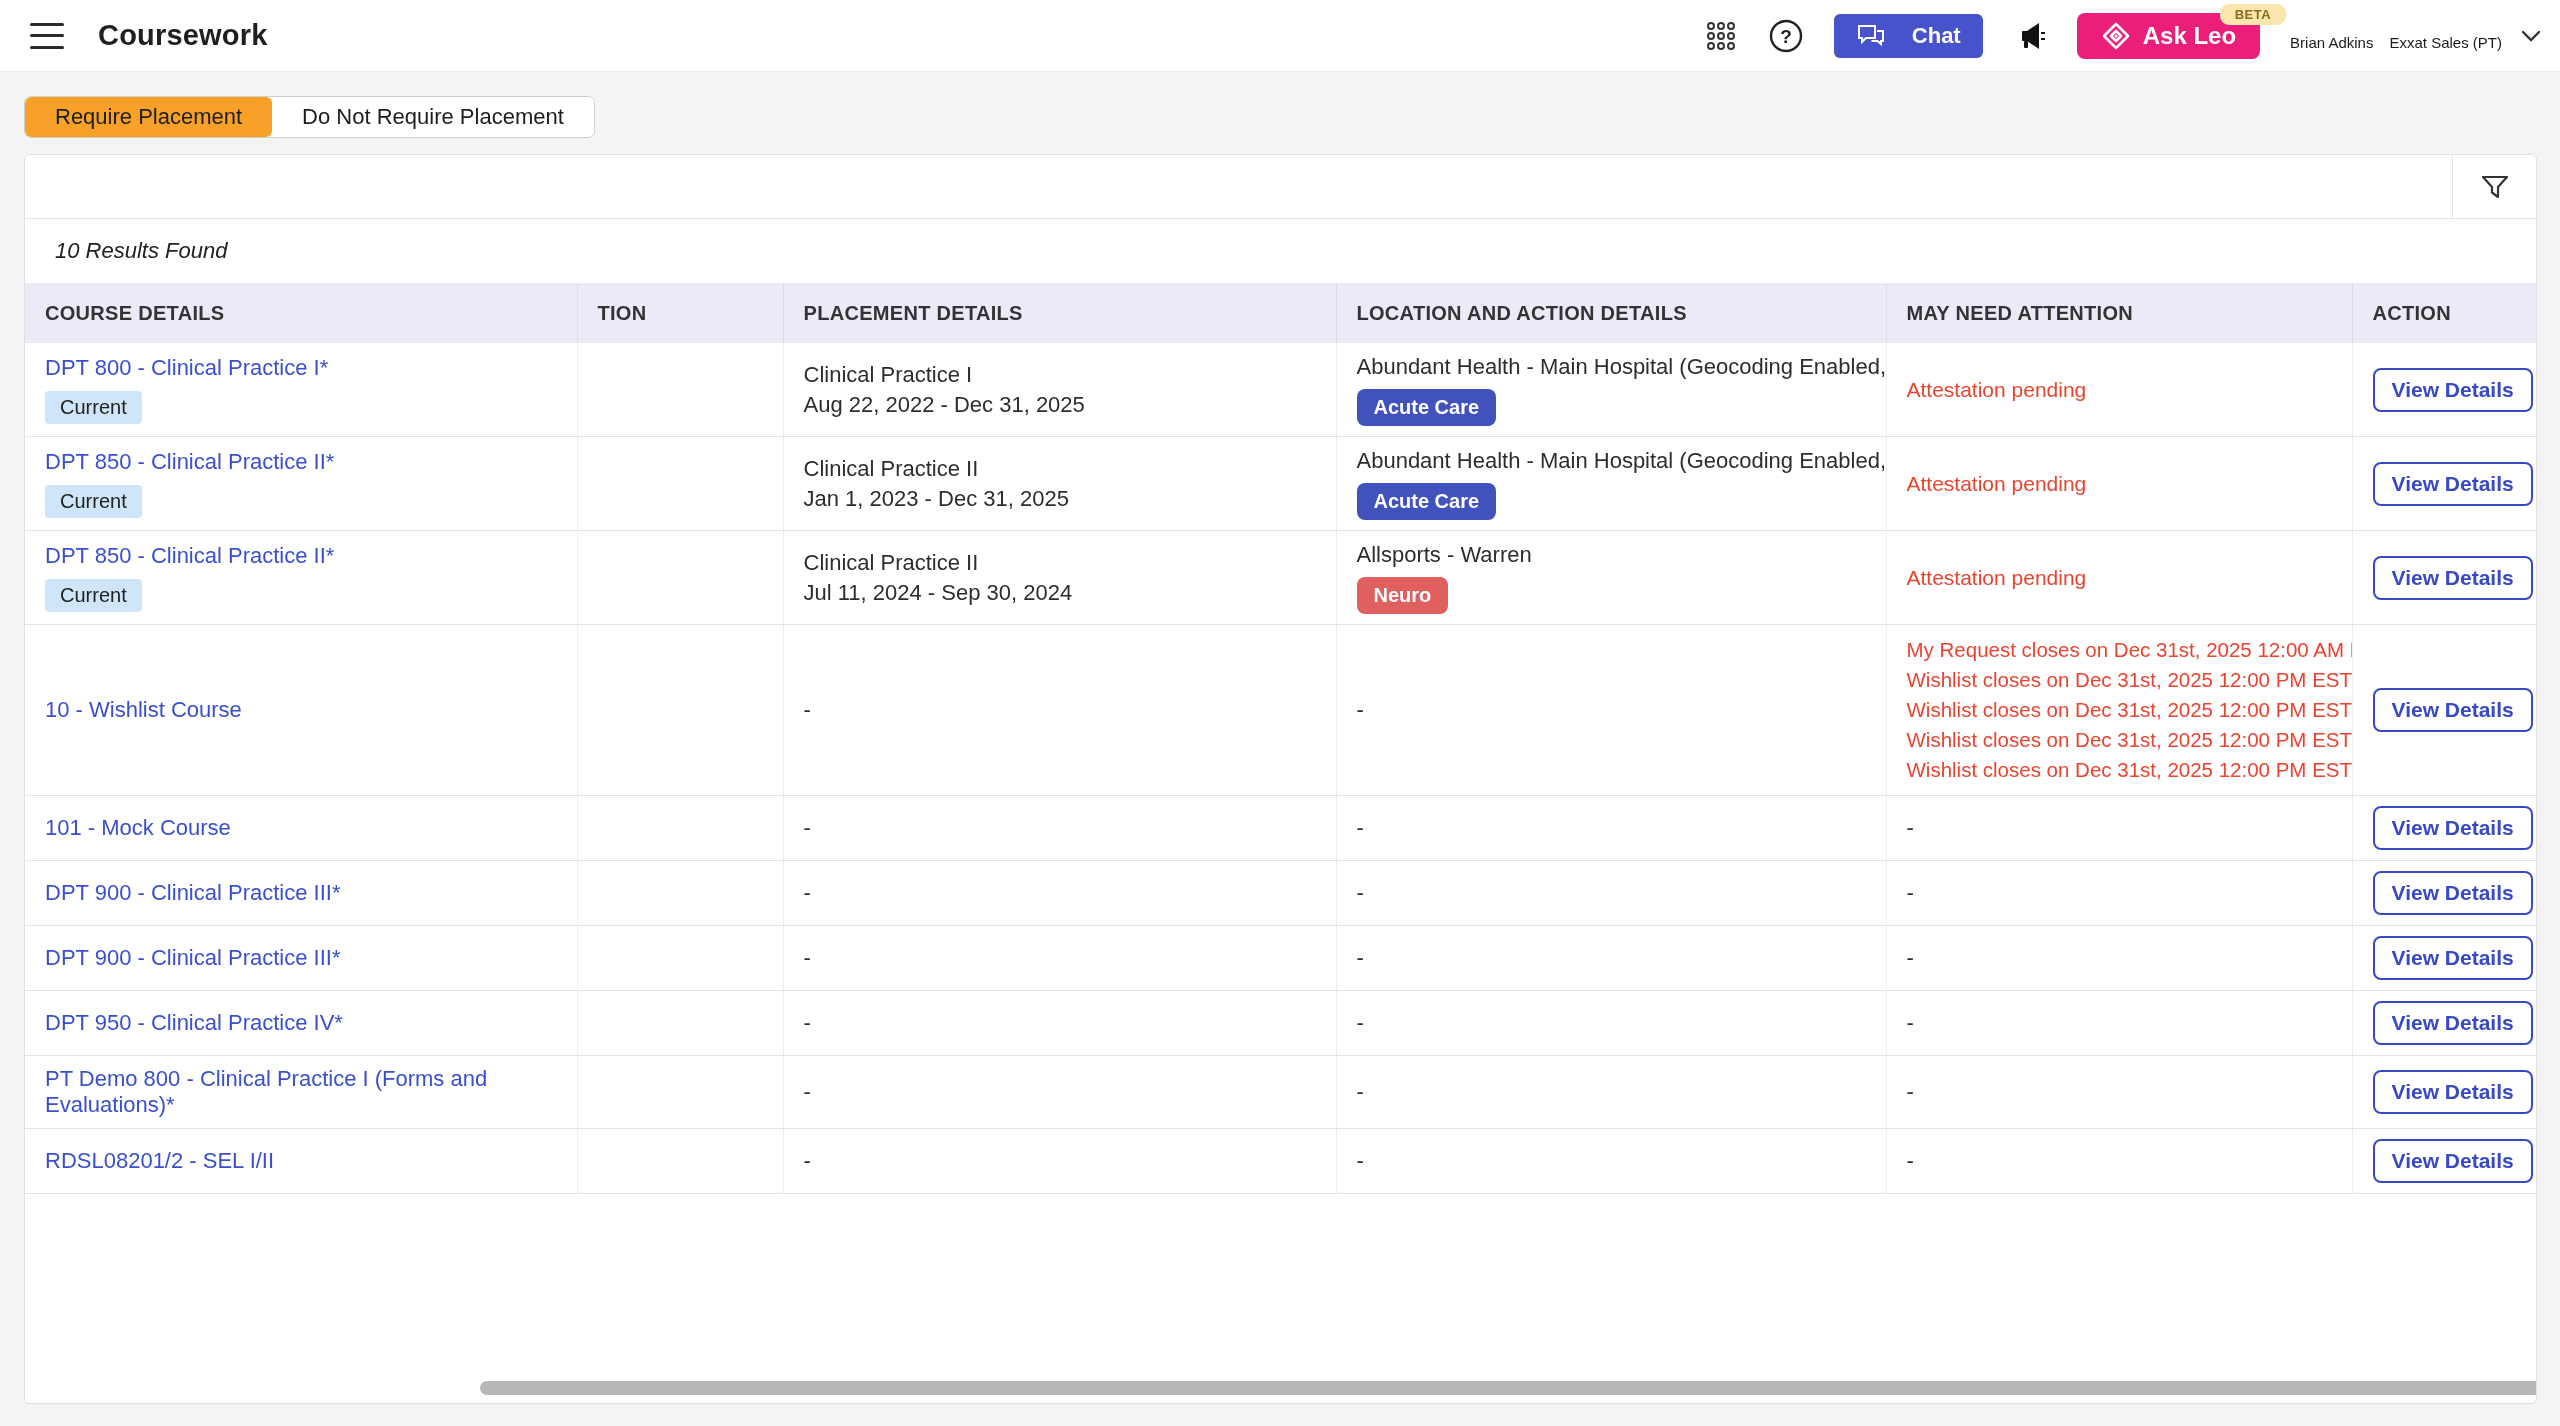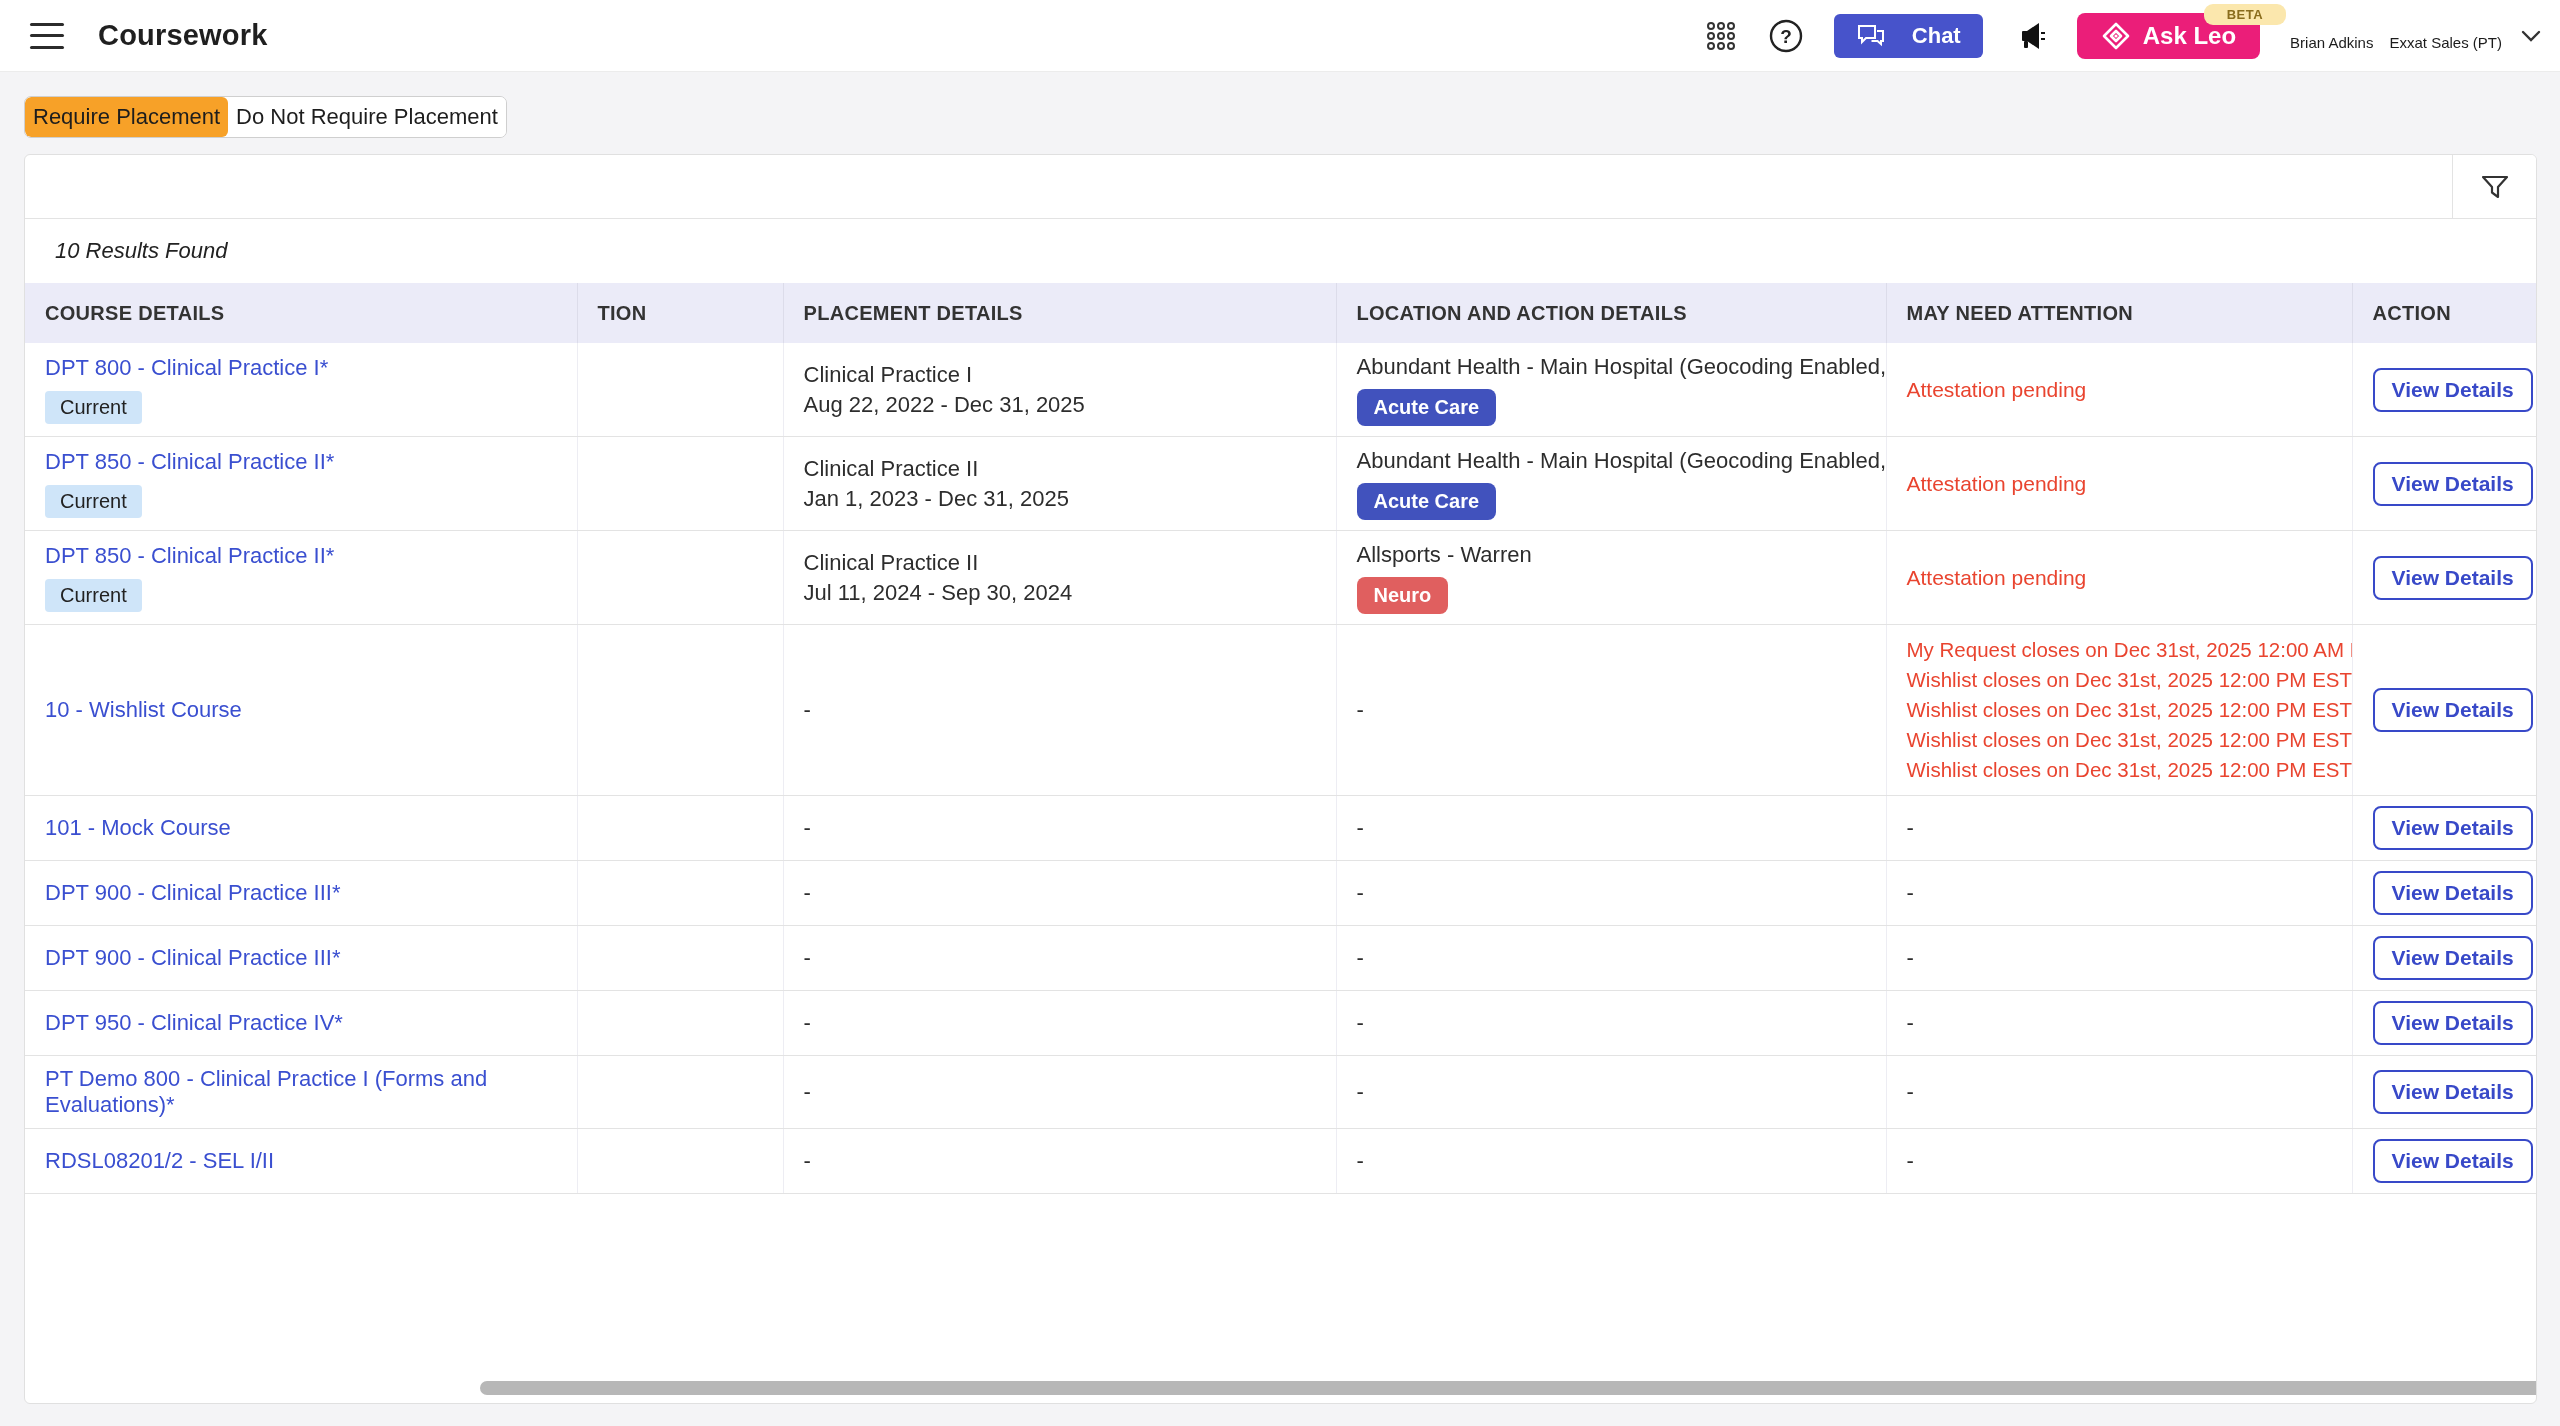"BETA" .beta-badge { padding: 3px 23px -> 3px 15px }
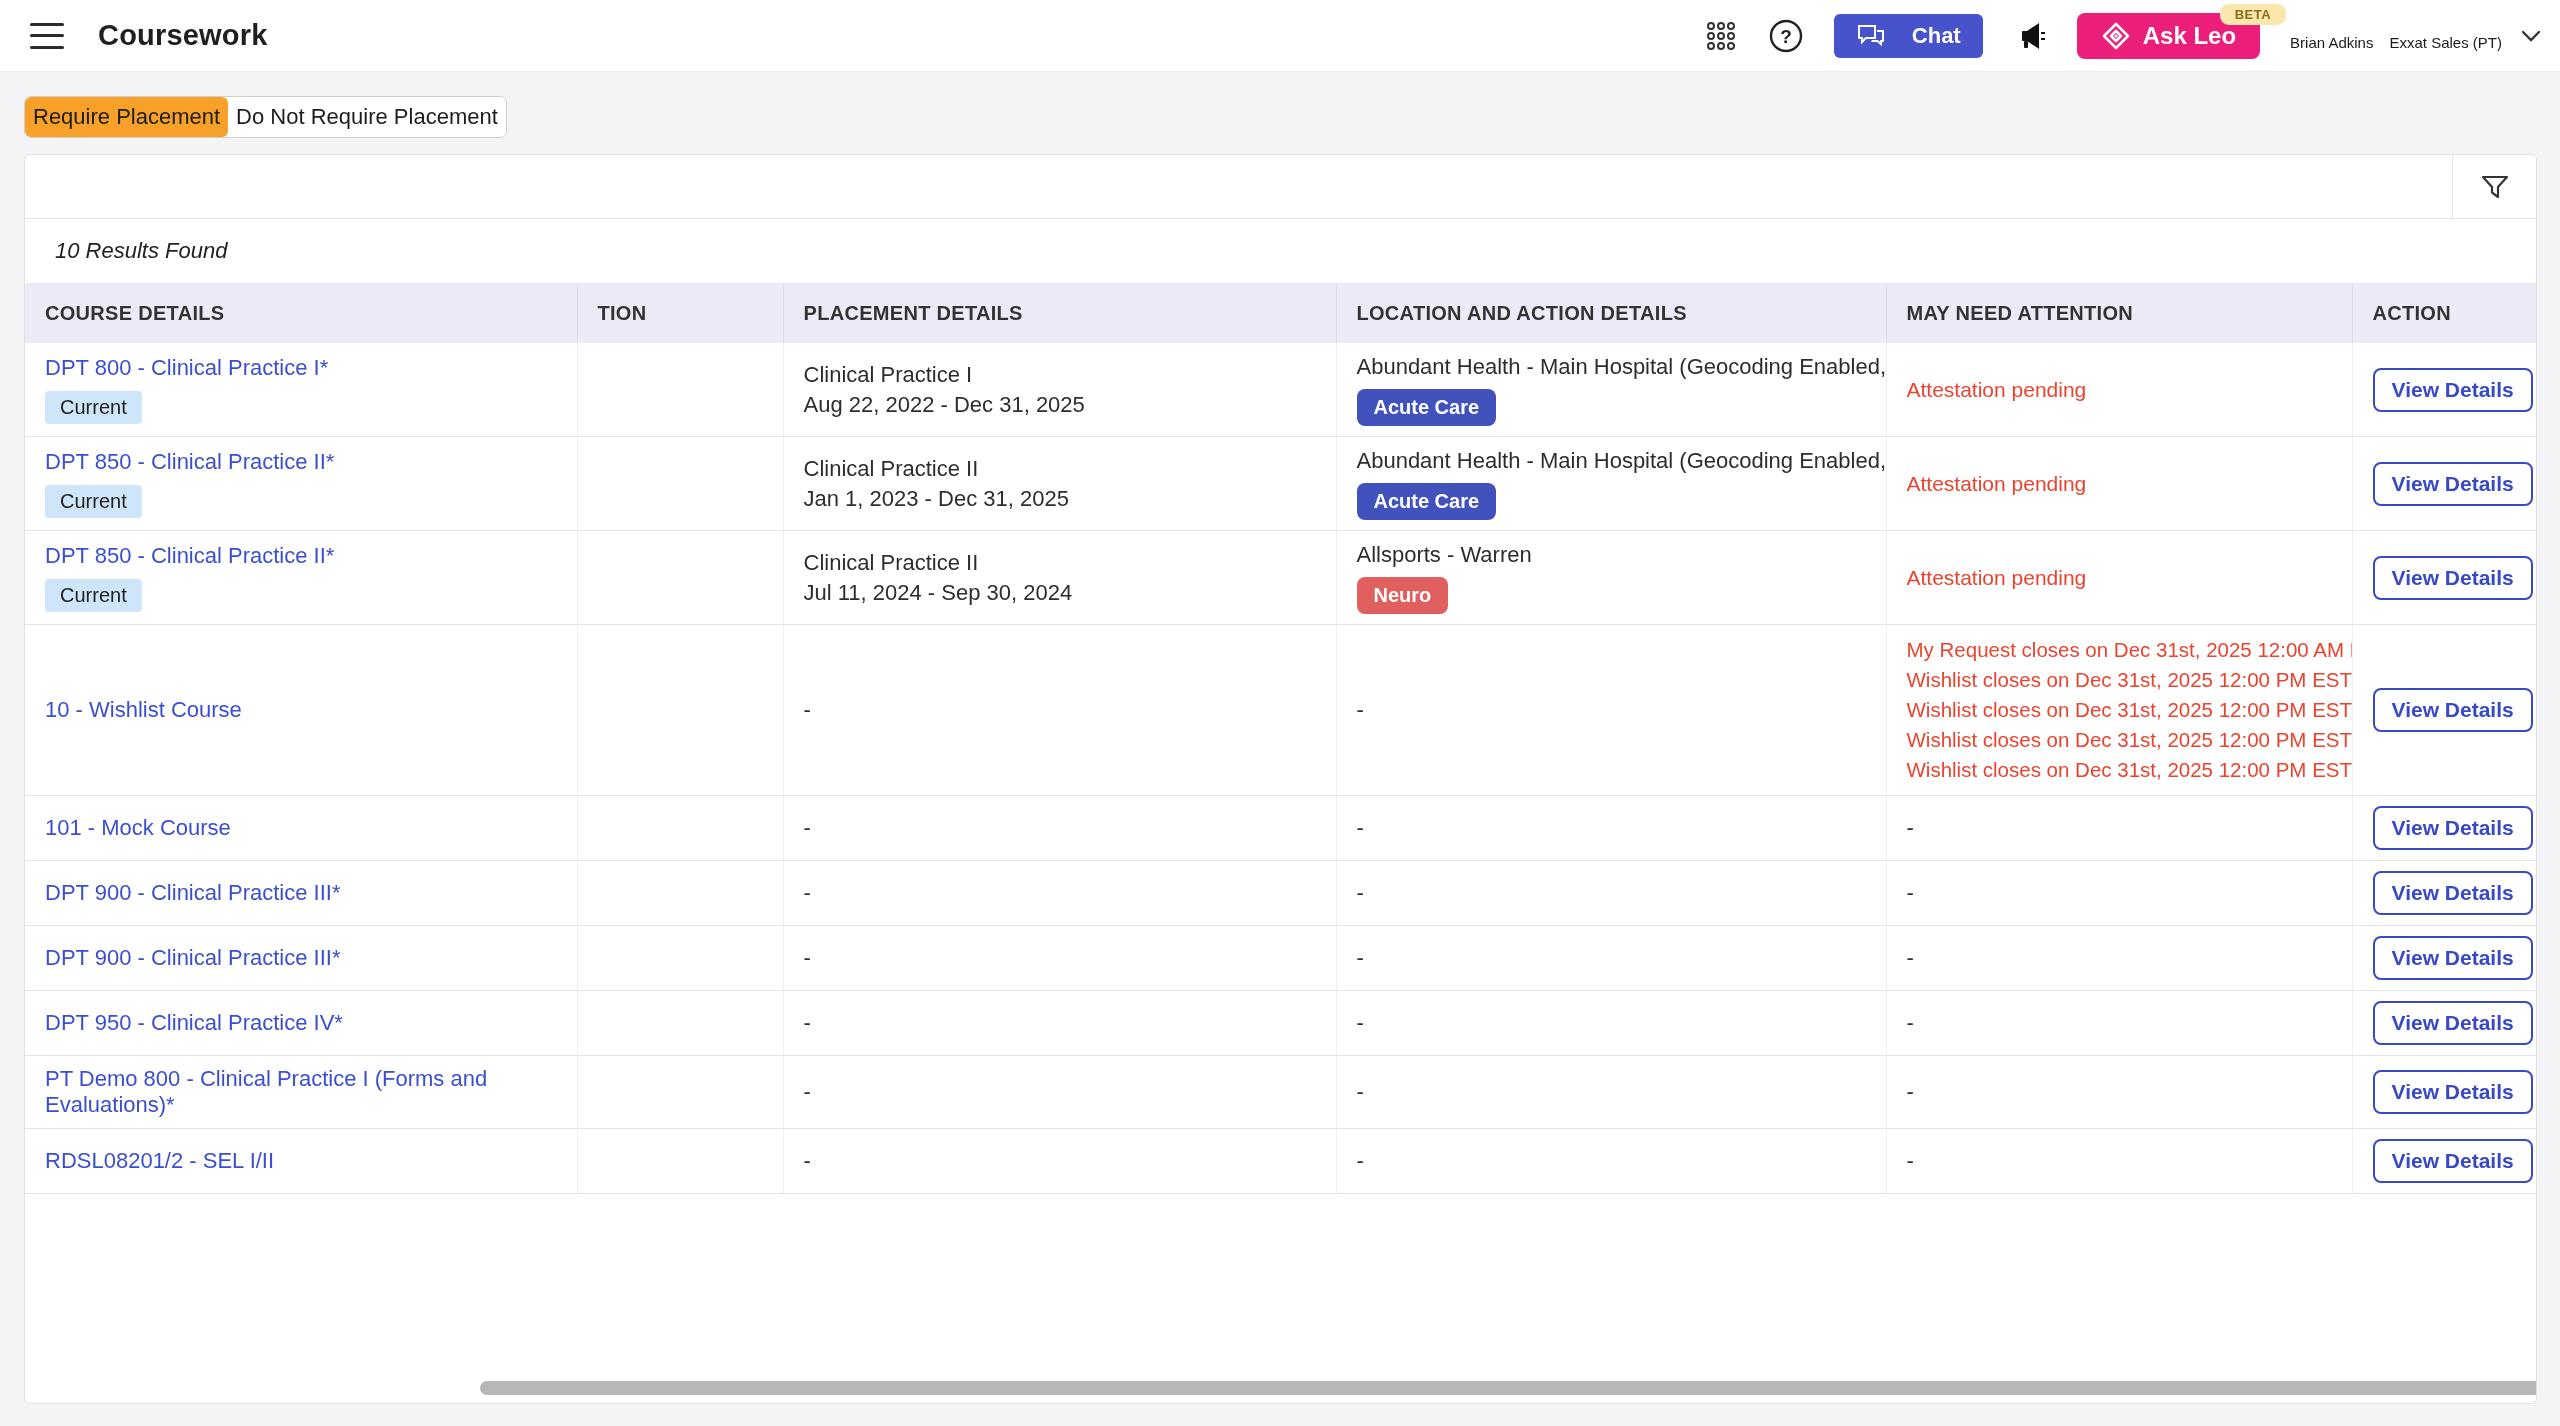"Require Placement" .tab { padding: 0 8px -> 0 30px }
